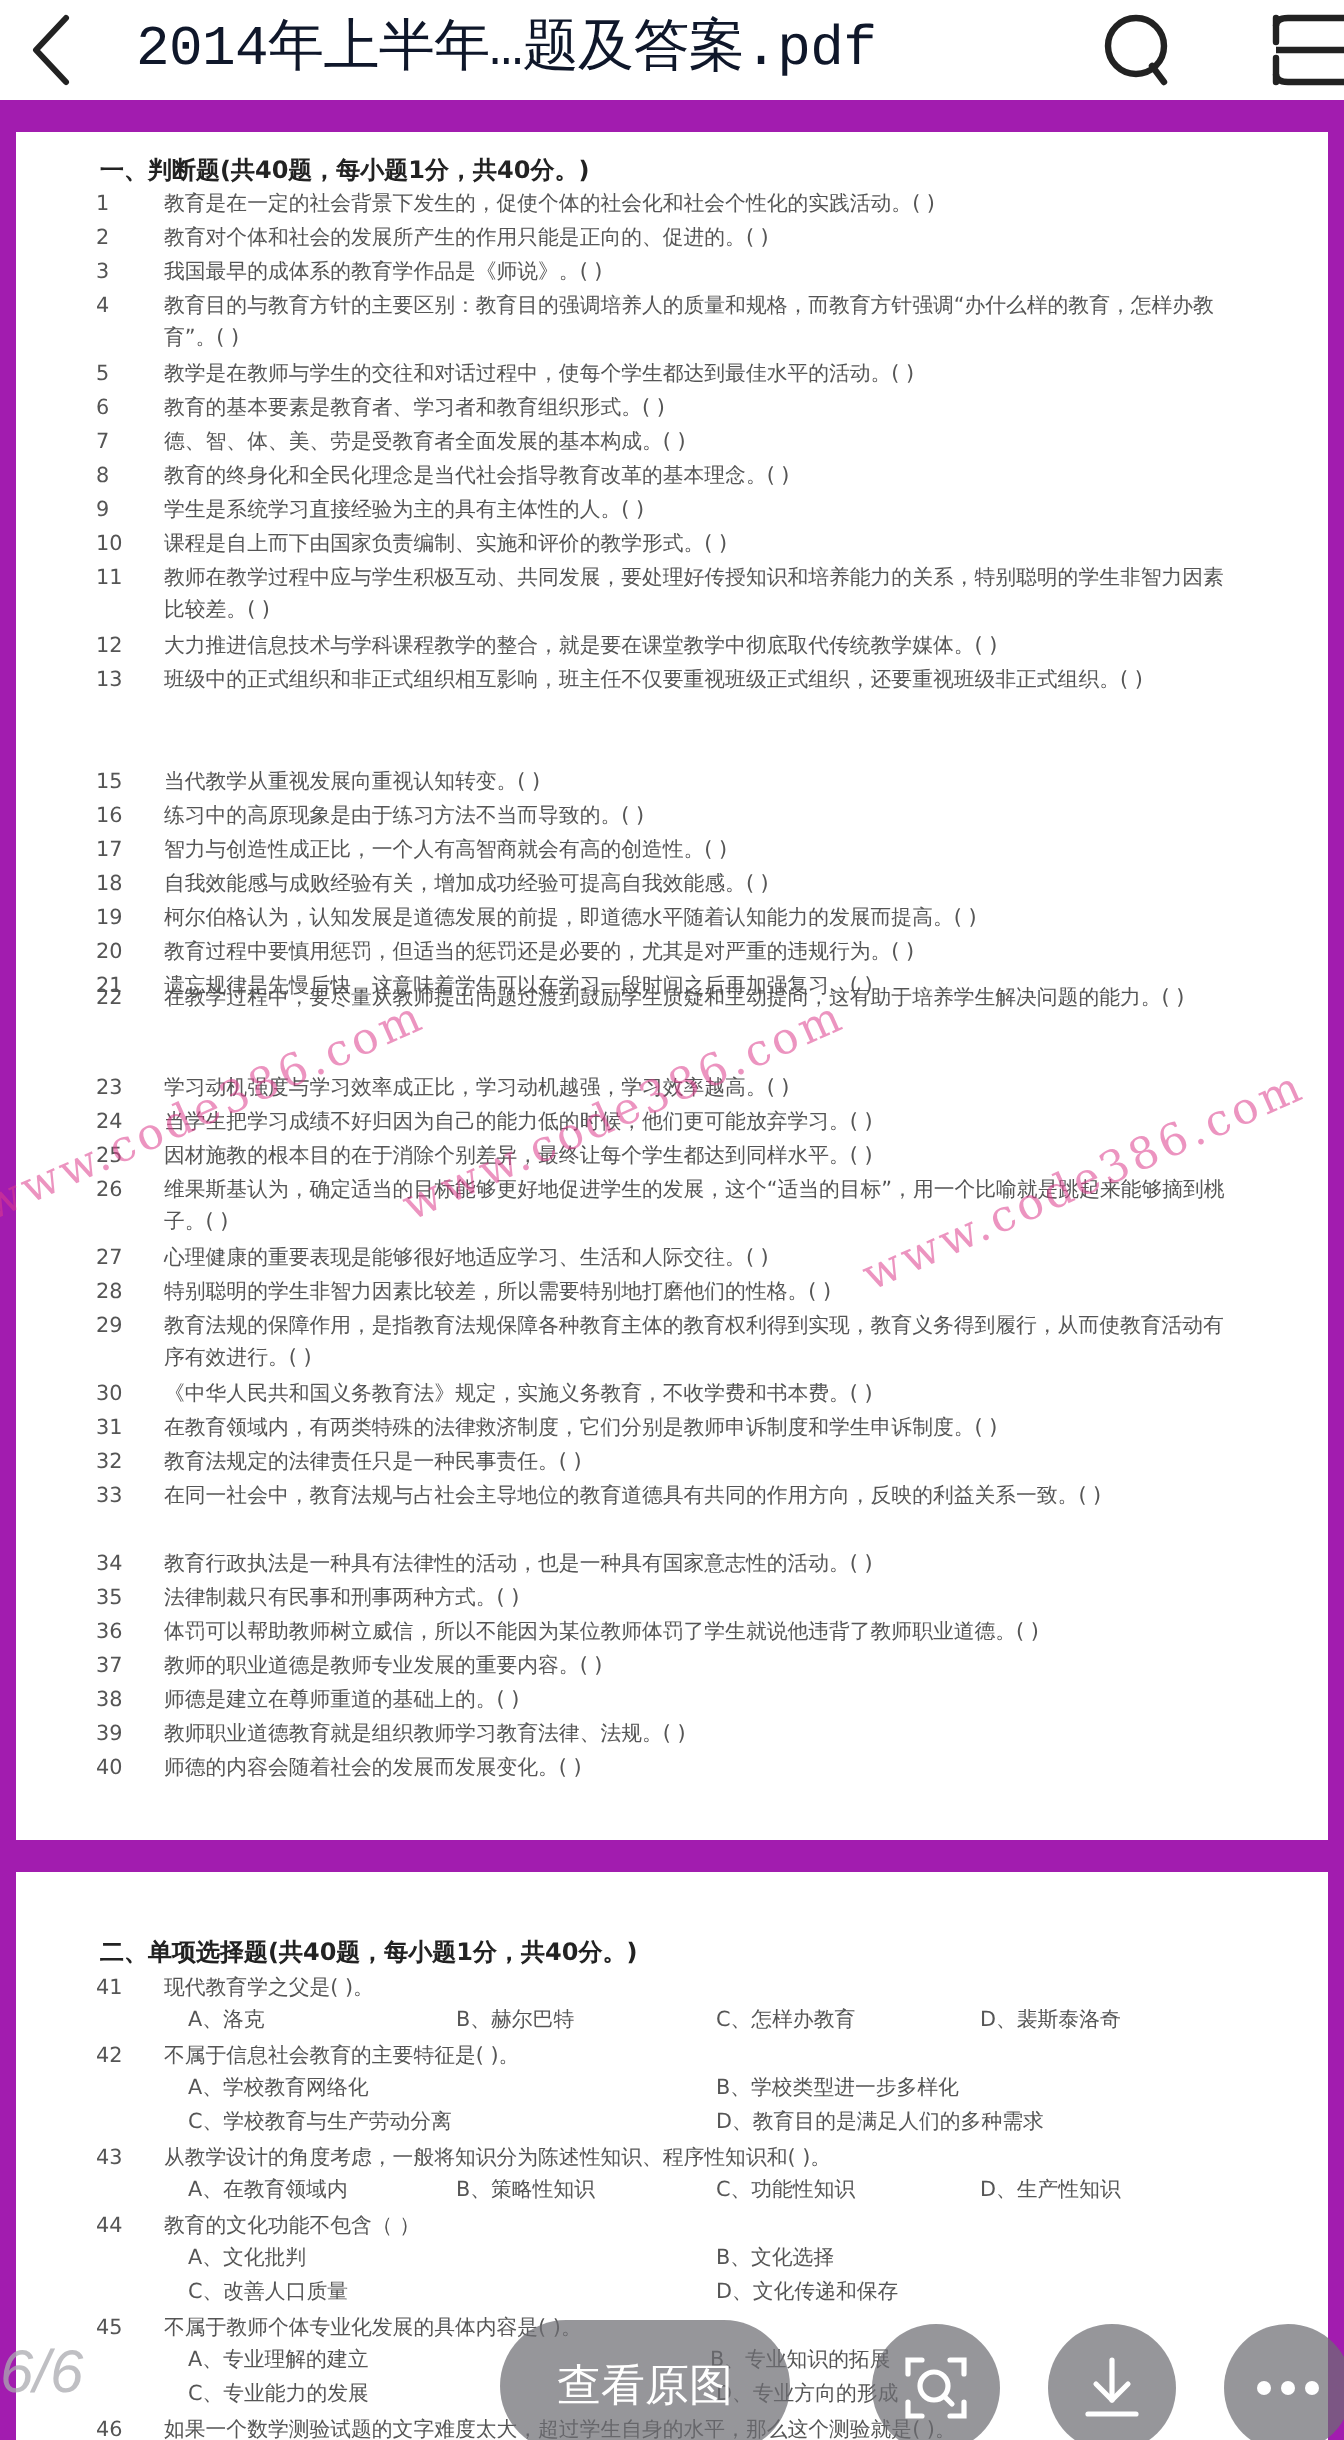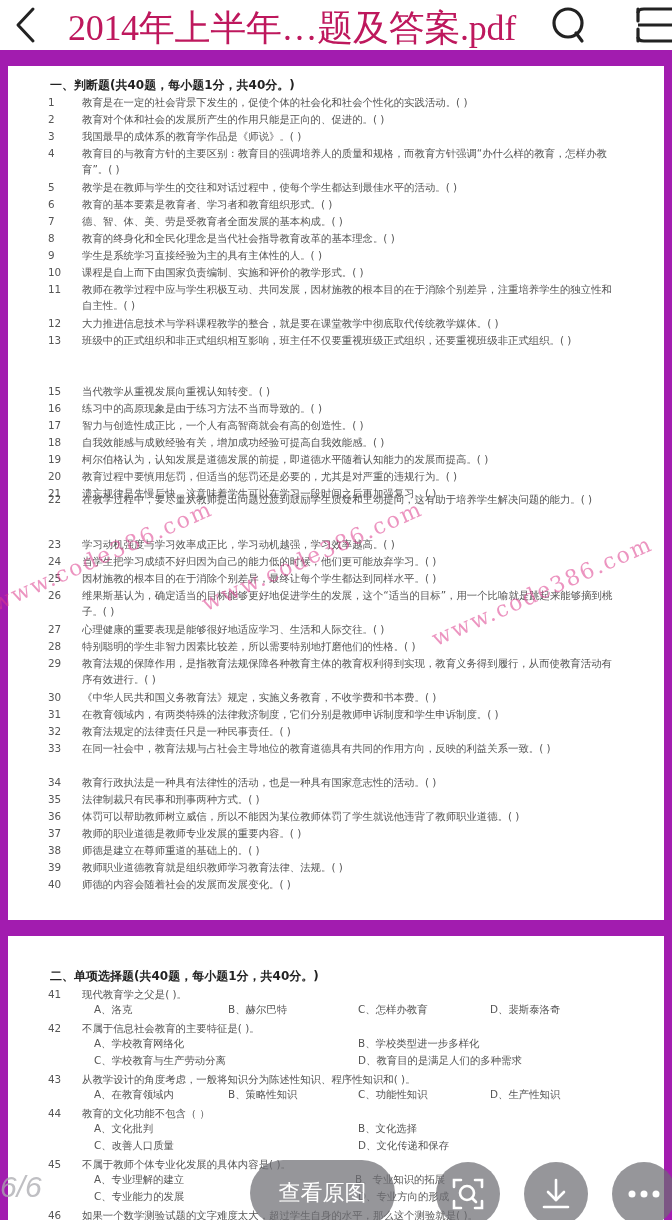"2014年上半年…题及答案.pdf" .title { color: #be185d -> #0f172a; font-family: Liberation Serif, serif -> Liberation Mono, monospace; font-size: 36px -> 28px }
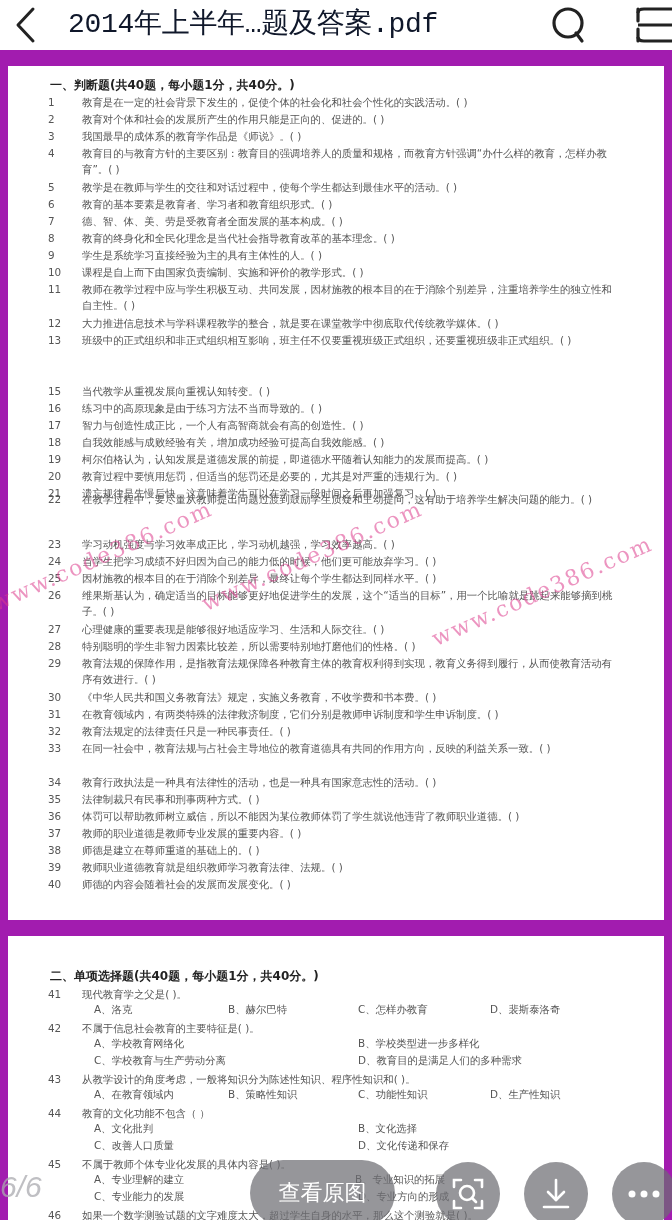"教师在教学过程中应与学生积极互动、共同发展，因材施教的根本目的在于消除个别差异，" span.txt { text: 因材施教的根本目的在于消除个别差异，注重培养学生的独立性和自主性 -> 要处理好传授知识和培养能力的关系，特别聪明的学生非智力因素比较差 }
